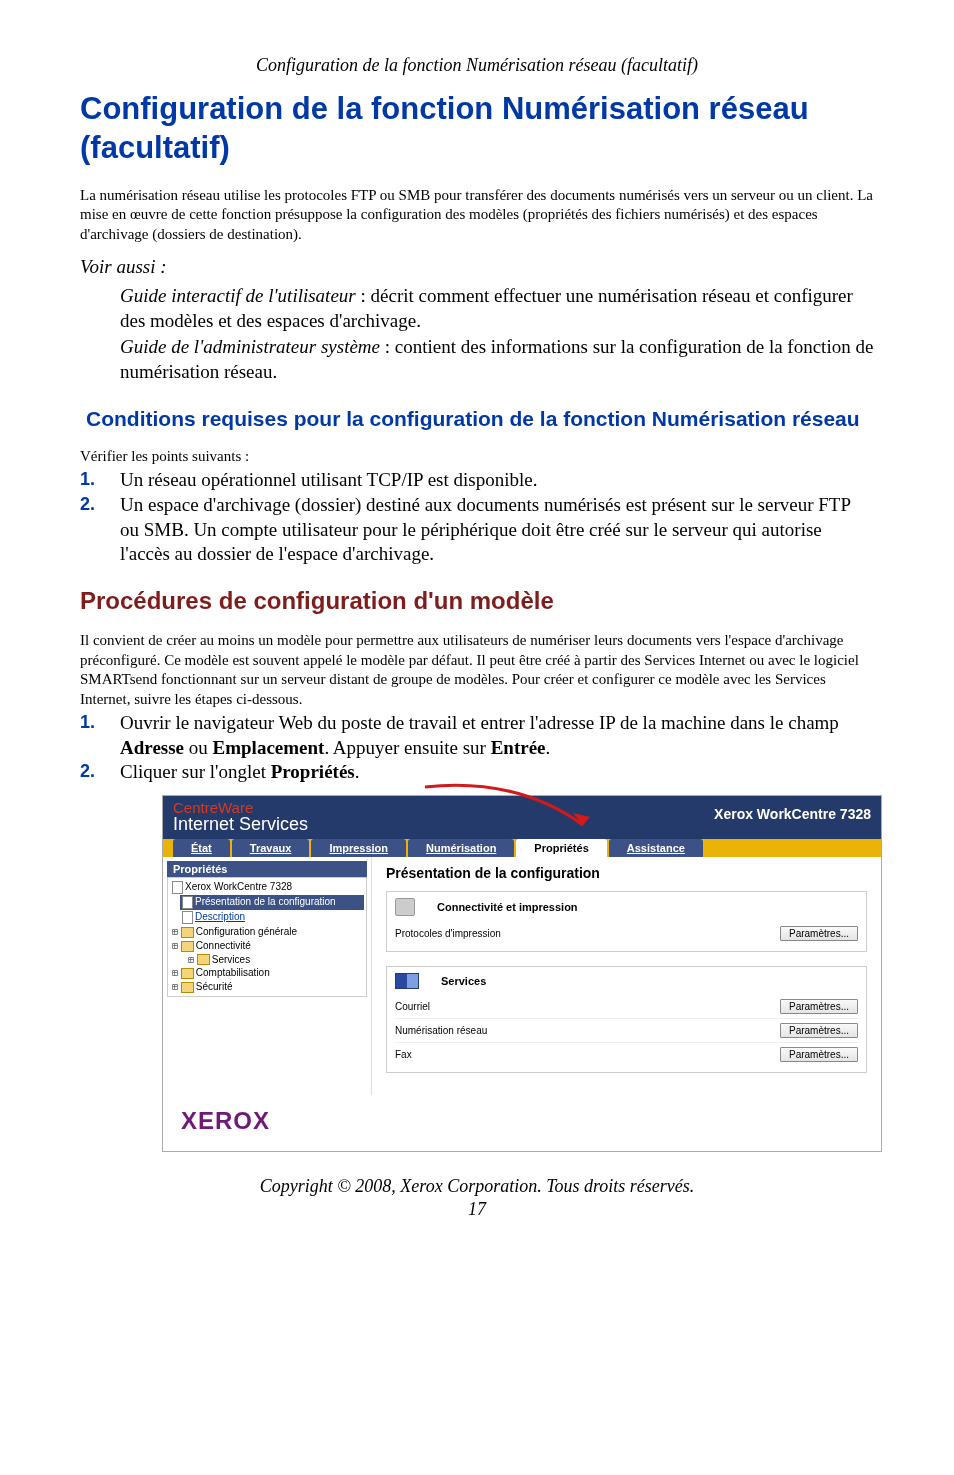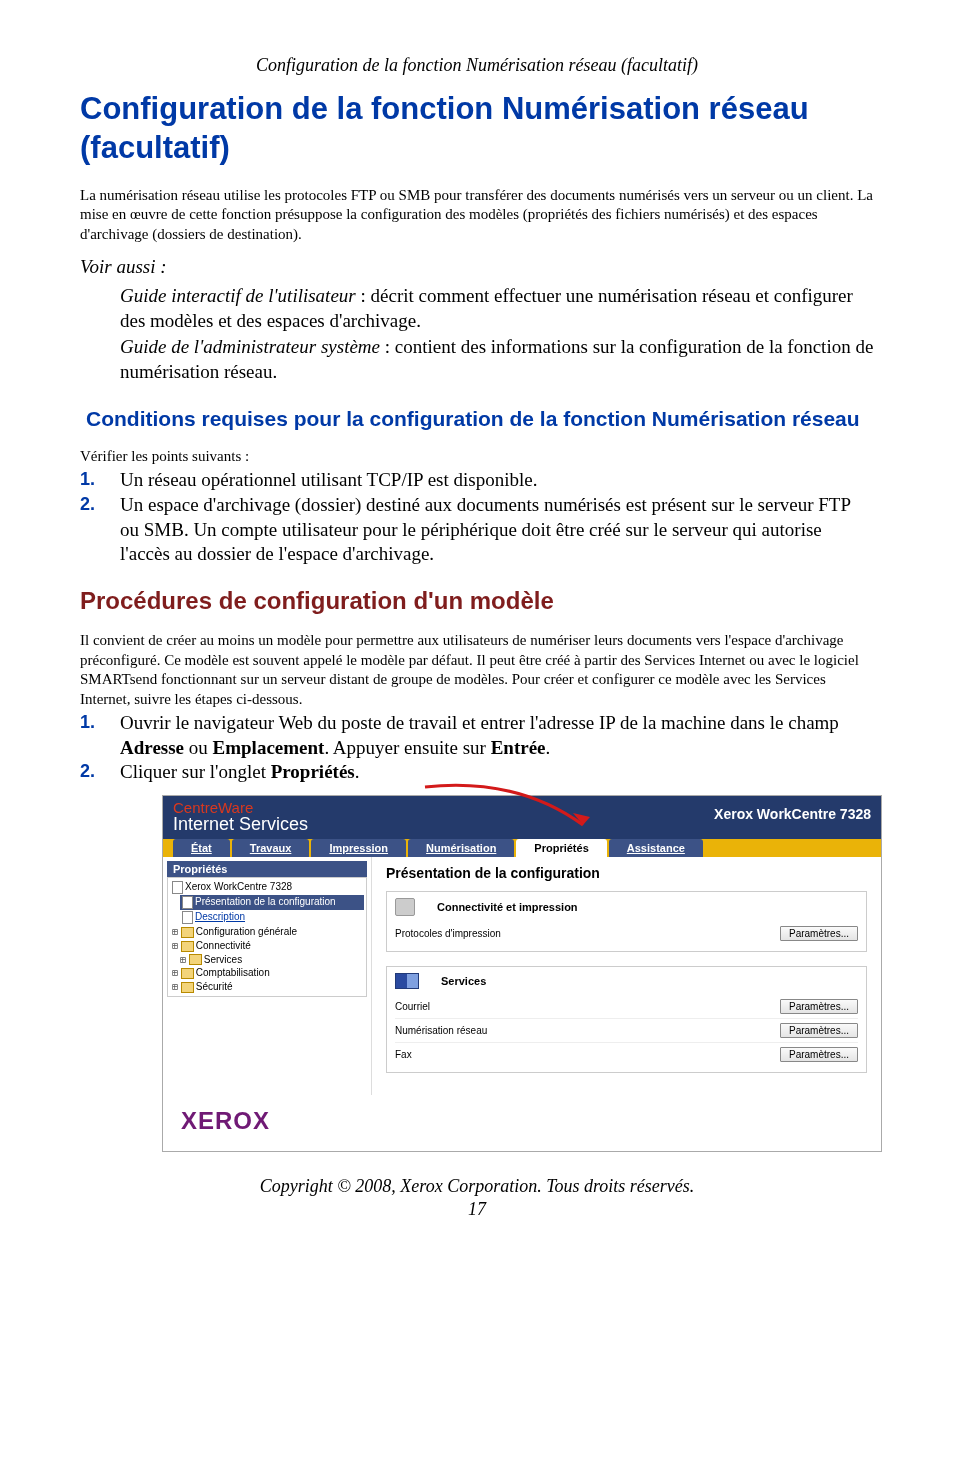"⊞ Services" div.tree-row { margin-left: 8px -> 16px }
